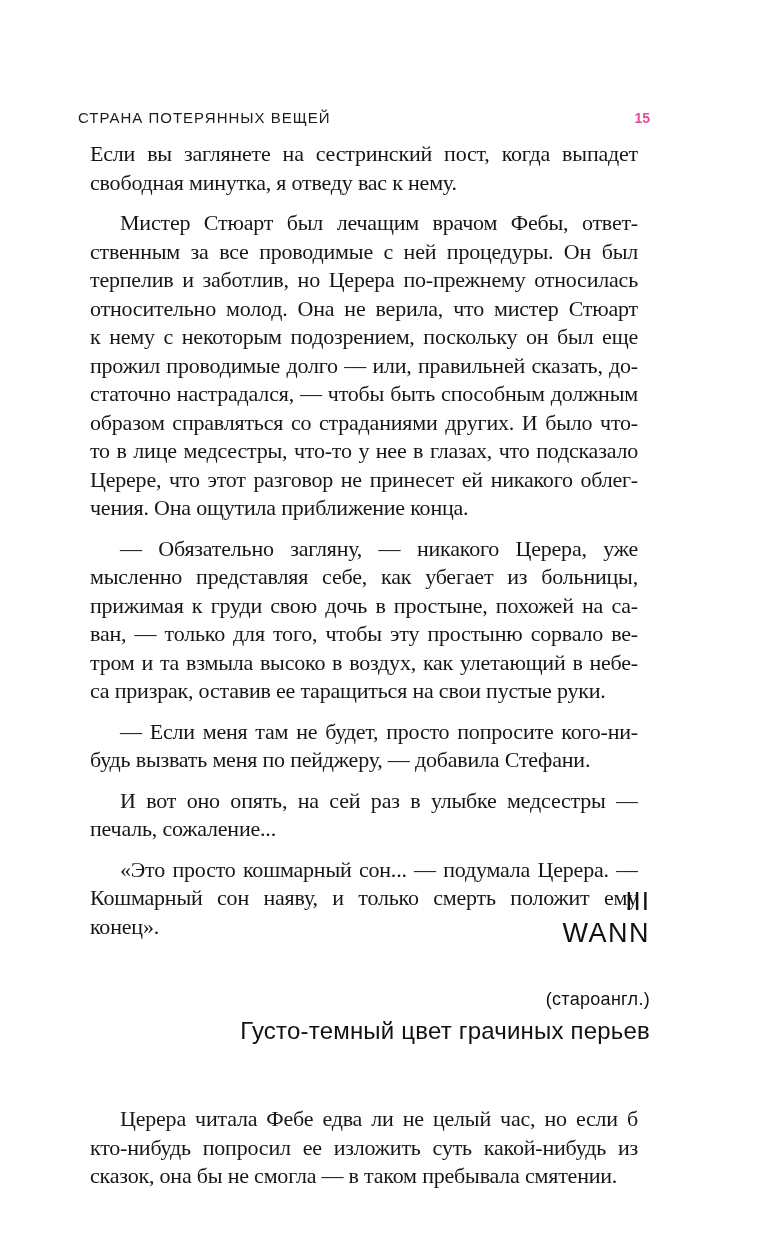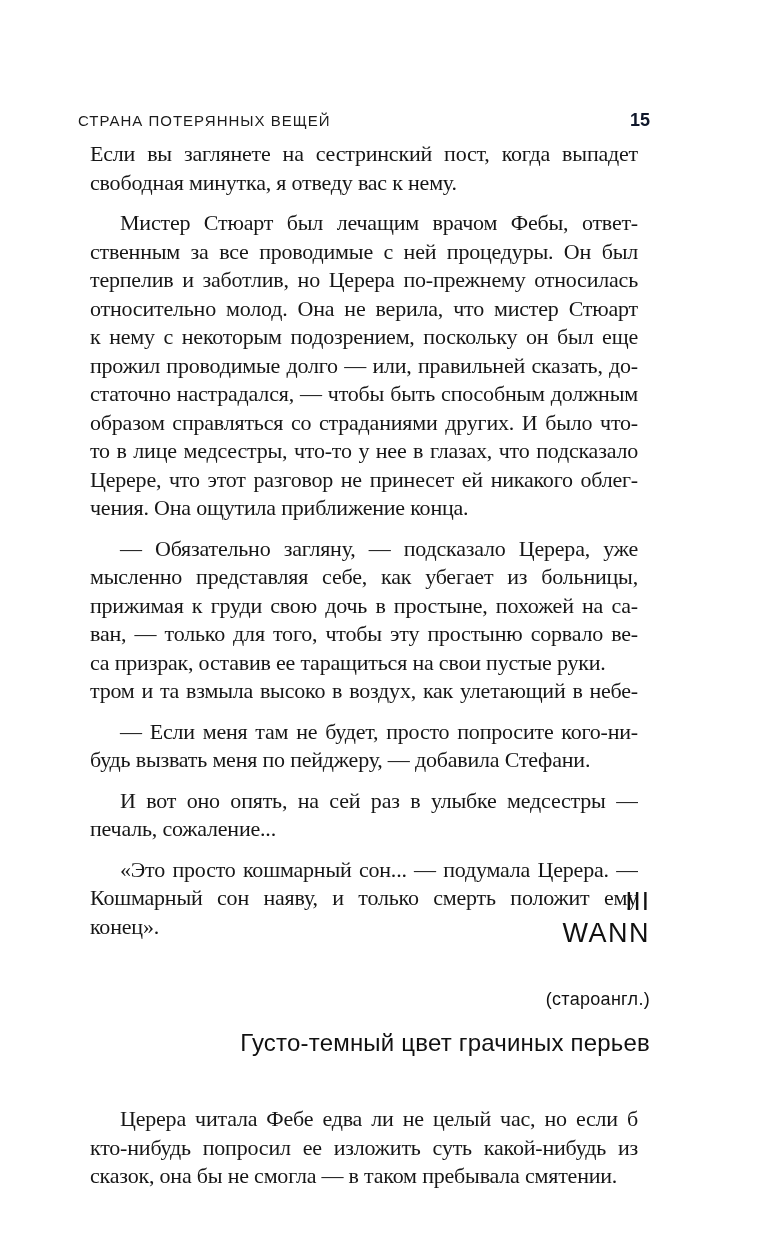"15" .page-number { color: #0f172a -> #ec4899; font-size: 18px -> 14px }
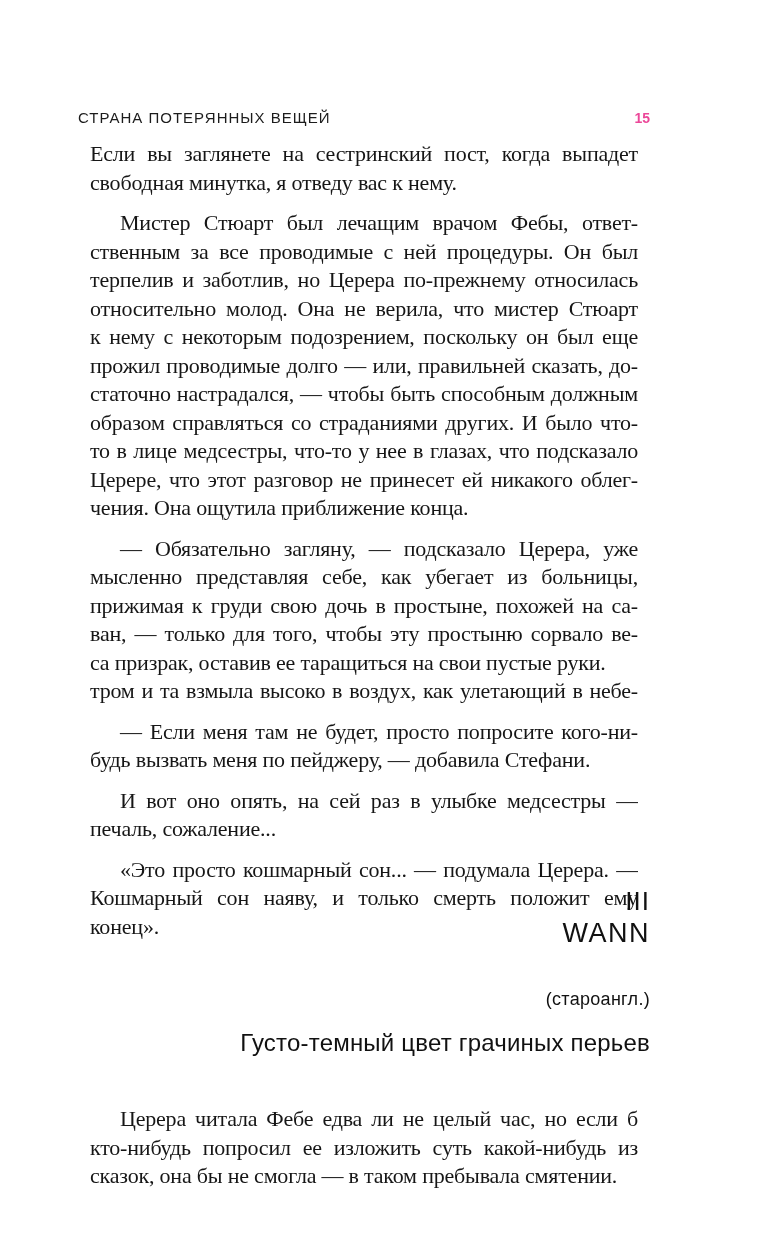"— Обязательно загляну, — подсказало" div.line { text: подсказало -> никакого }
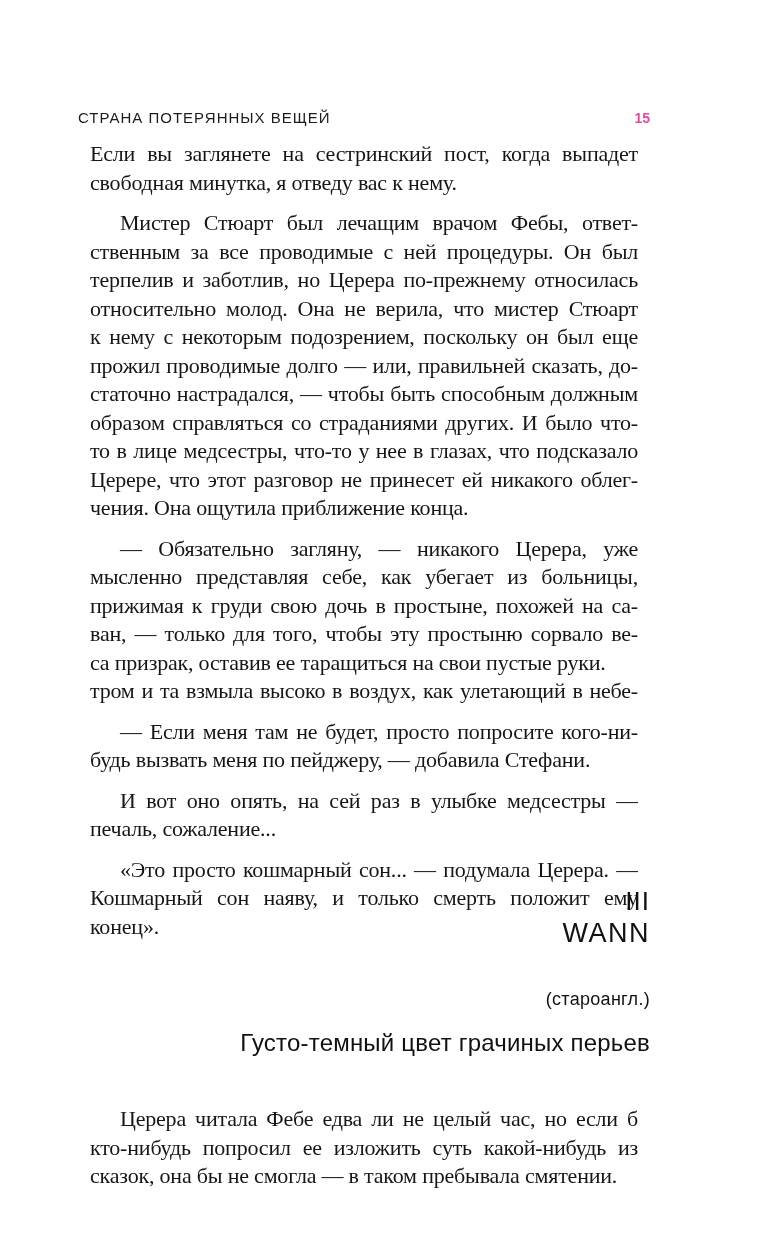"са призрак, оставив ее таращиться" div.line { order: before "тром и та взмыла высоко" -> after "тром и та взмыла высоко" }
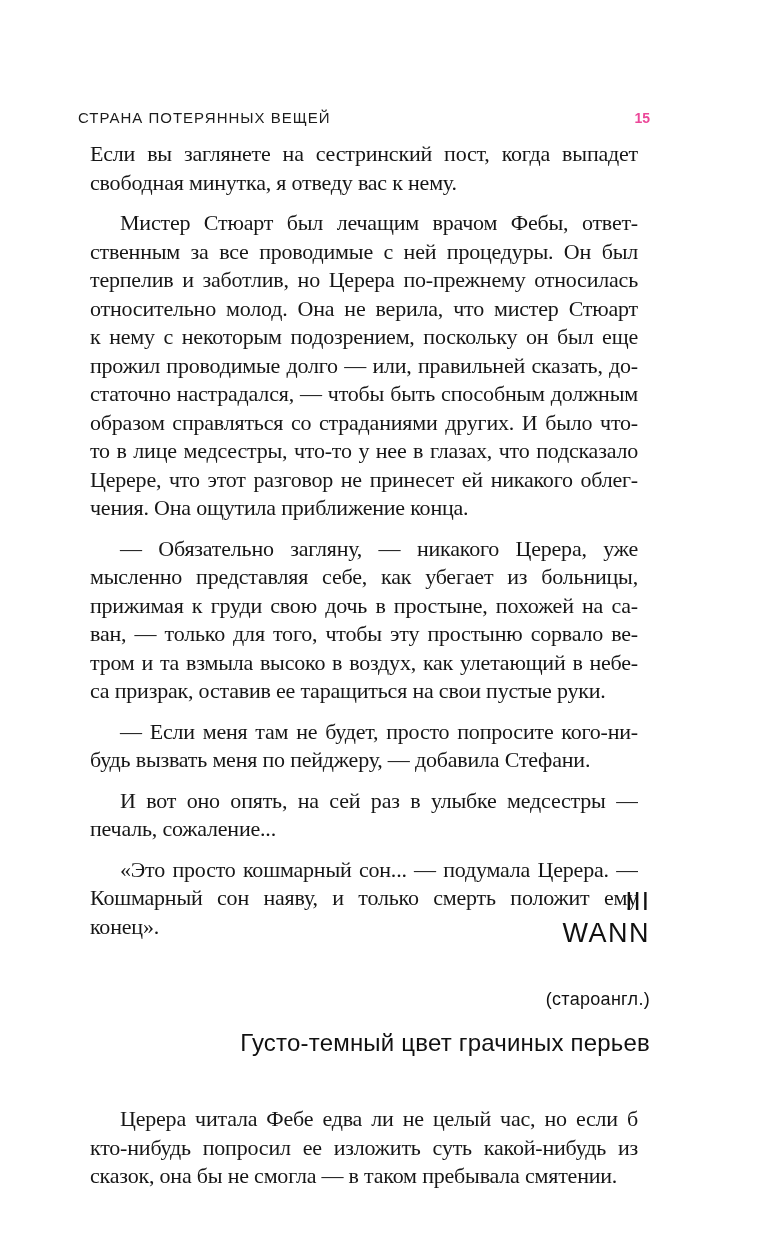"Густо-темный цвет грачиных перьев" .chapter-definition { margin-top: 12px -> none }
